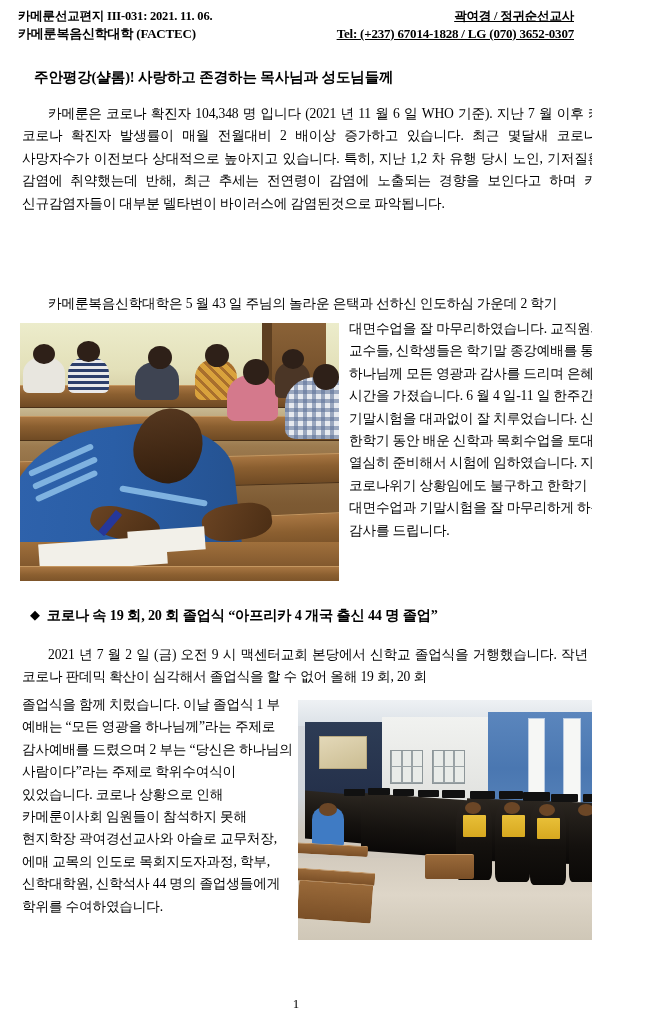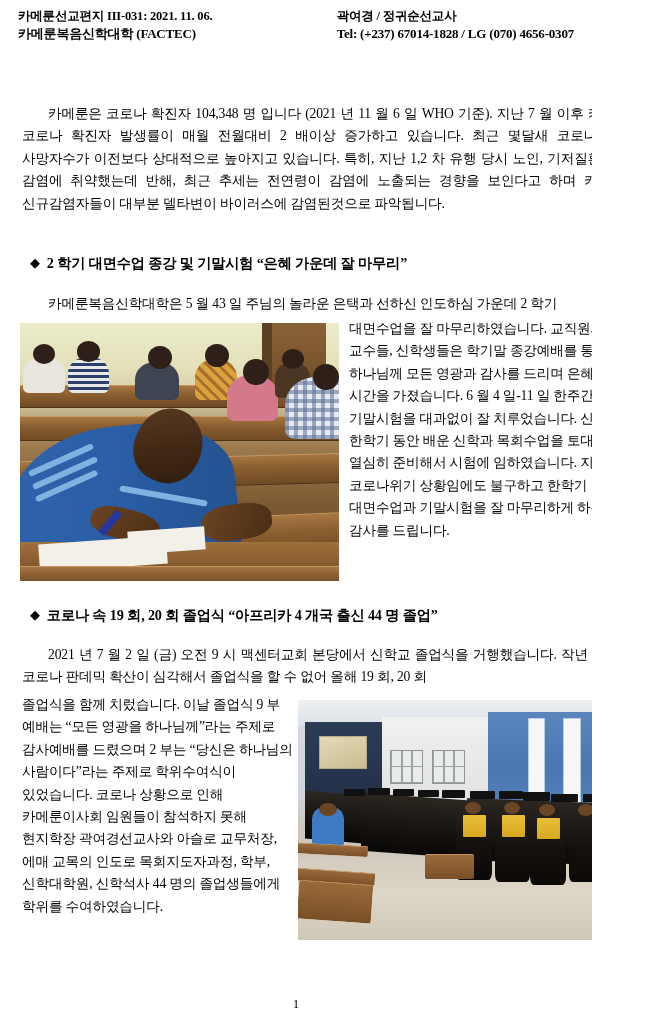"곽여경 / 정귀순선교사" .hdr-right { text-align: none -> right; text-decoration: none -> underline }
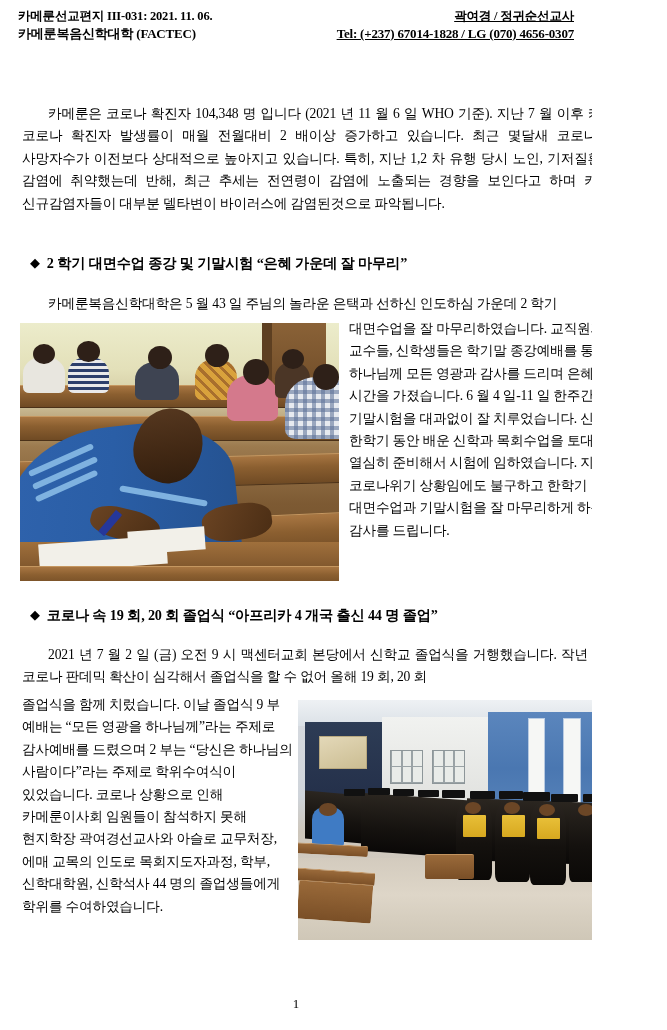"Tel: (+237) 67014-1828 / LG" div.hdr-line2 { text: 4656-0307 -> 3652-0307 }
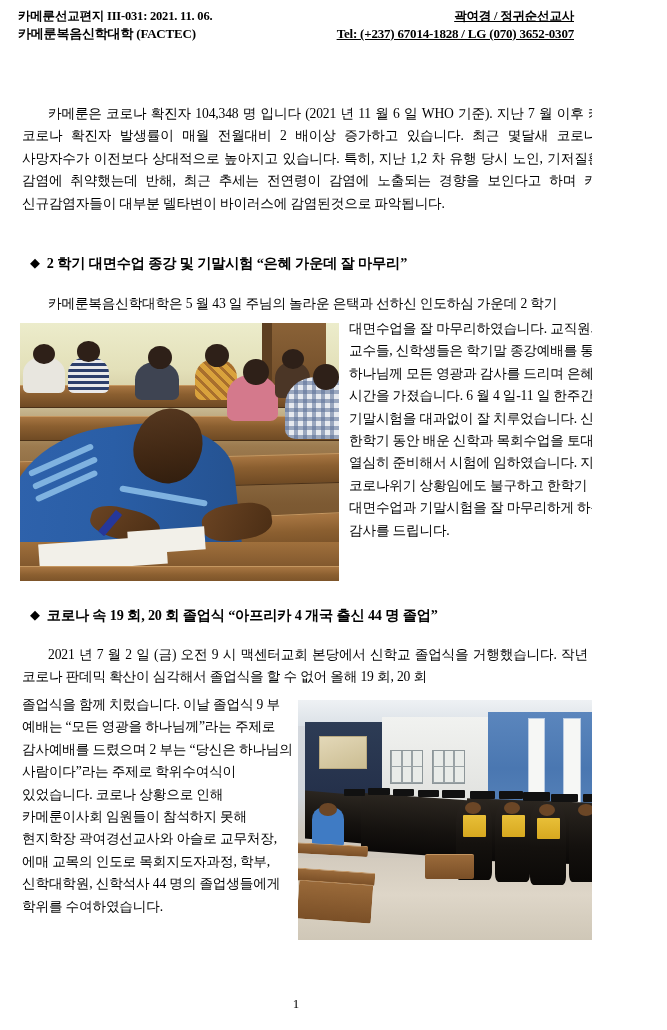"주안평강(샬롬)! 사랑하고 존경하는 목사님과 성도님들께" div.greeting { html: none -> <div>주안평강(샬롬)! 사랑하고 존경하는 목사님과 성도님들께</div> }
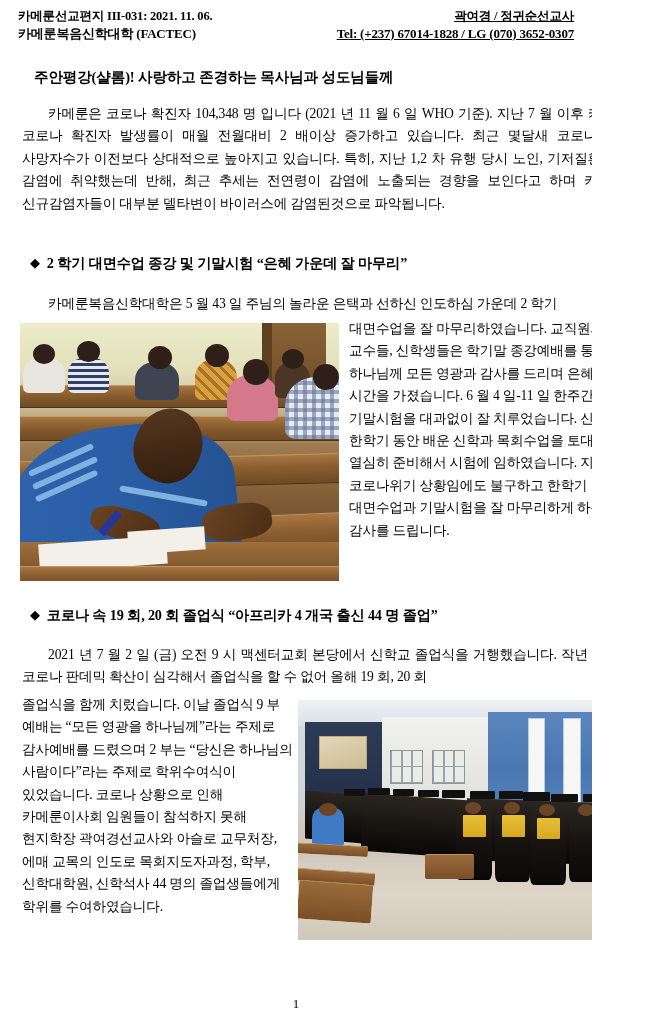"◆ 2 학기 대면수업 종강" div.sec-heading { html: <div> <span>◆</span><span>2 학기 대면수업 종강 및 기말시험 “은혜 가운데 잘 마무리”</span> </div> -> none }
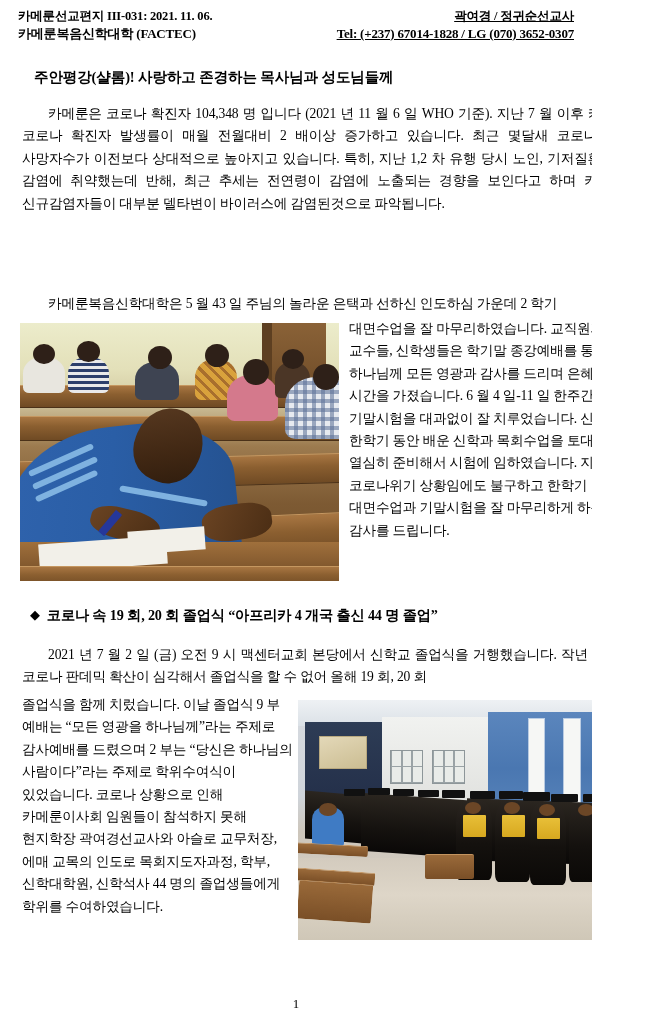"졸업식을 함께 치렀습니다. 이날 졸업식" div.body-text { text: 9 -> 1 }
